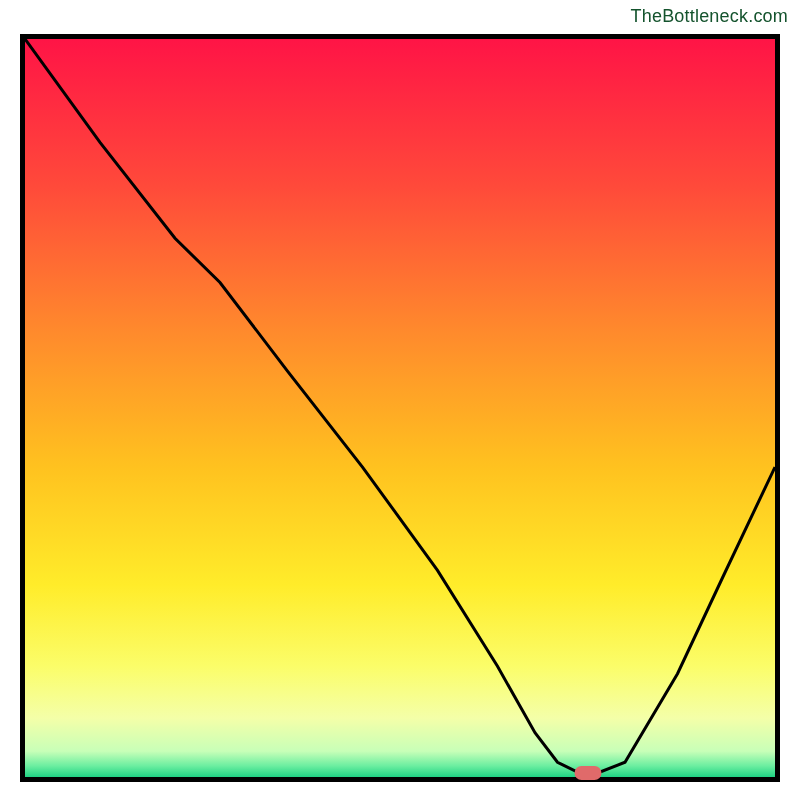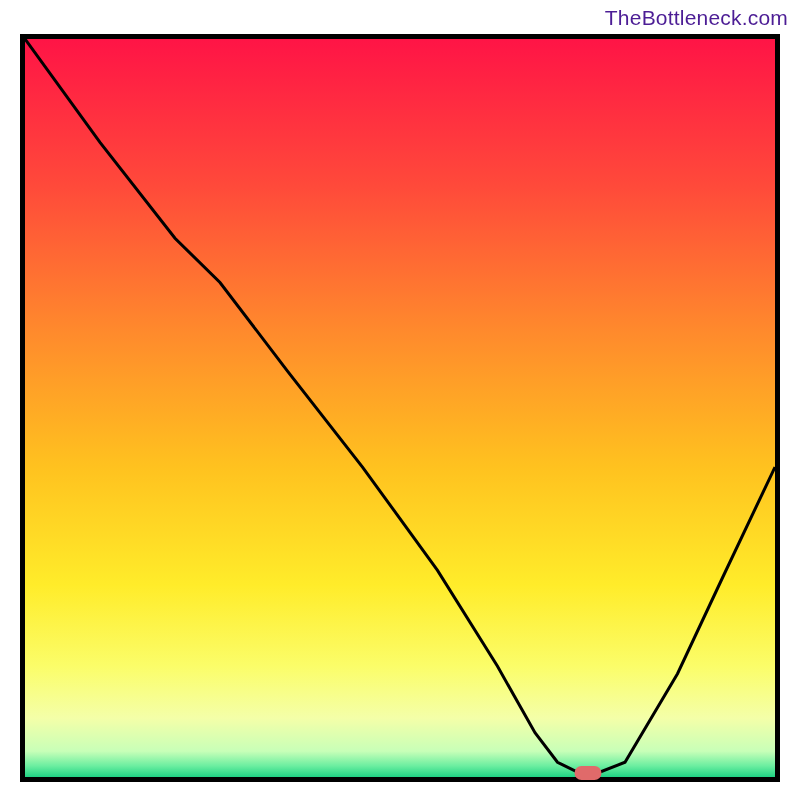"TheBottleneck.com" .attribution { color: #4c1d95 -> #14532d; font-size: 21px -> 18px }
